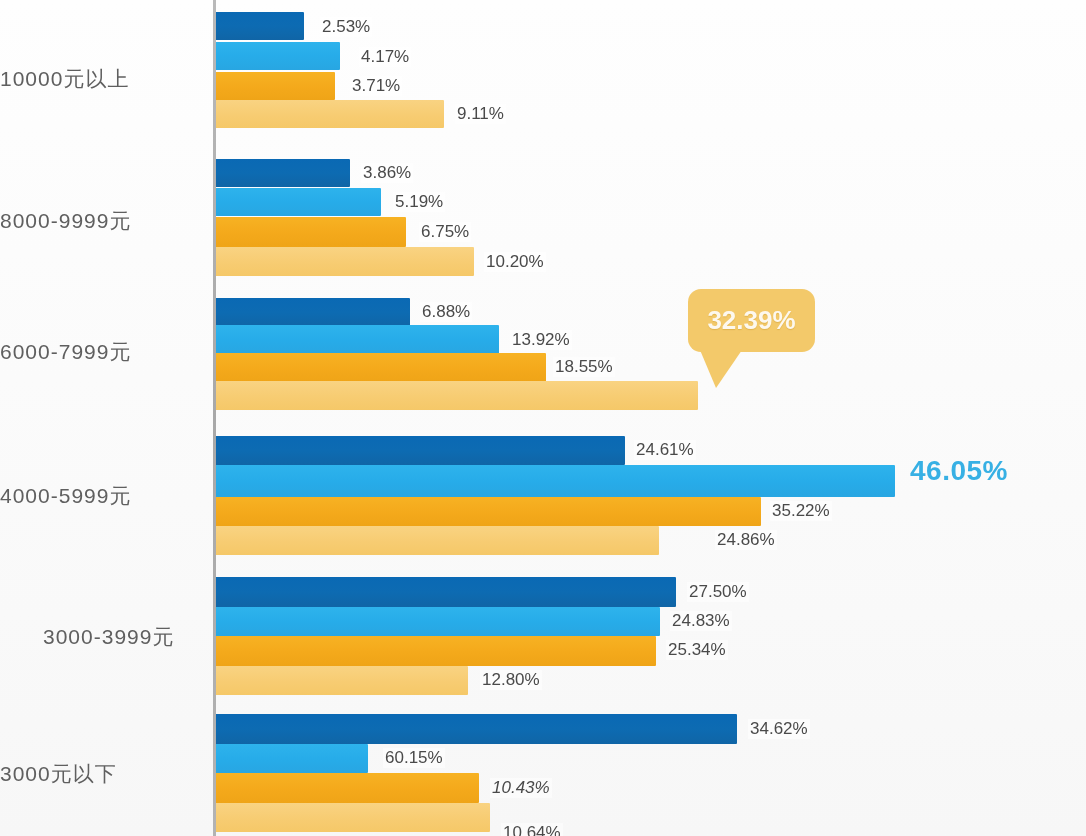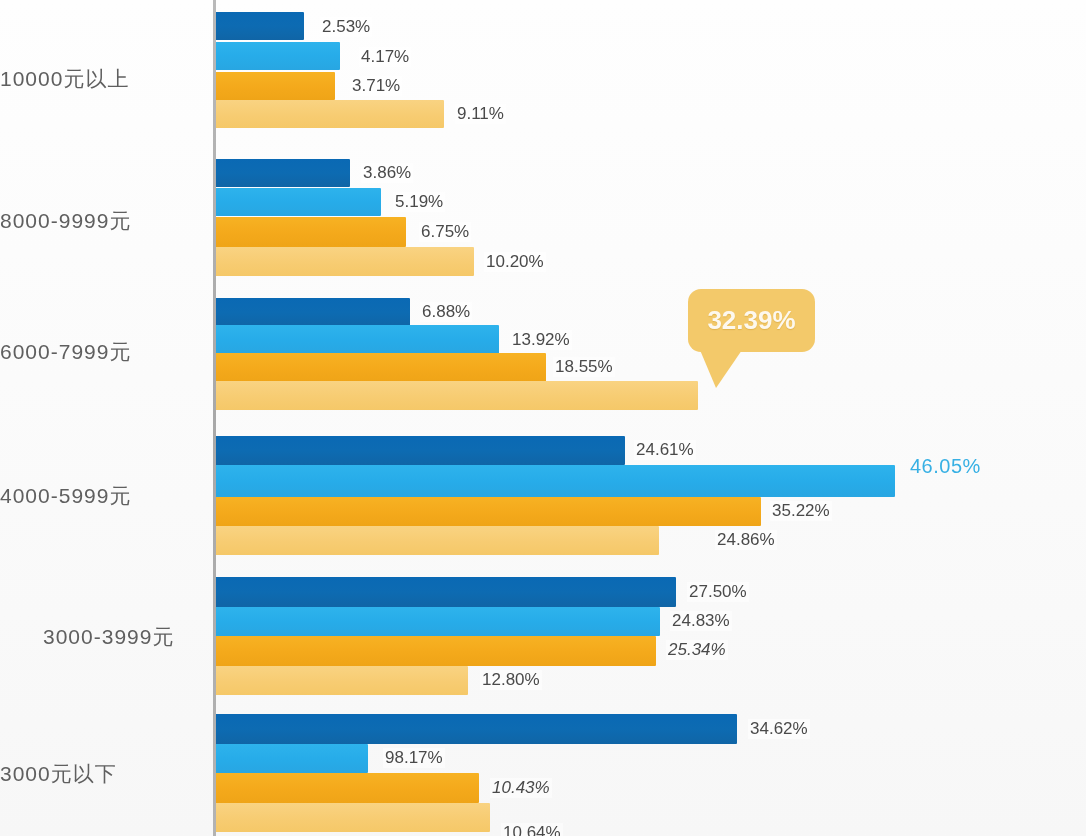"46.05%" #highlight-4605 { font-size: 20px -> 28px; font-weight: normal -> bold }
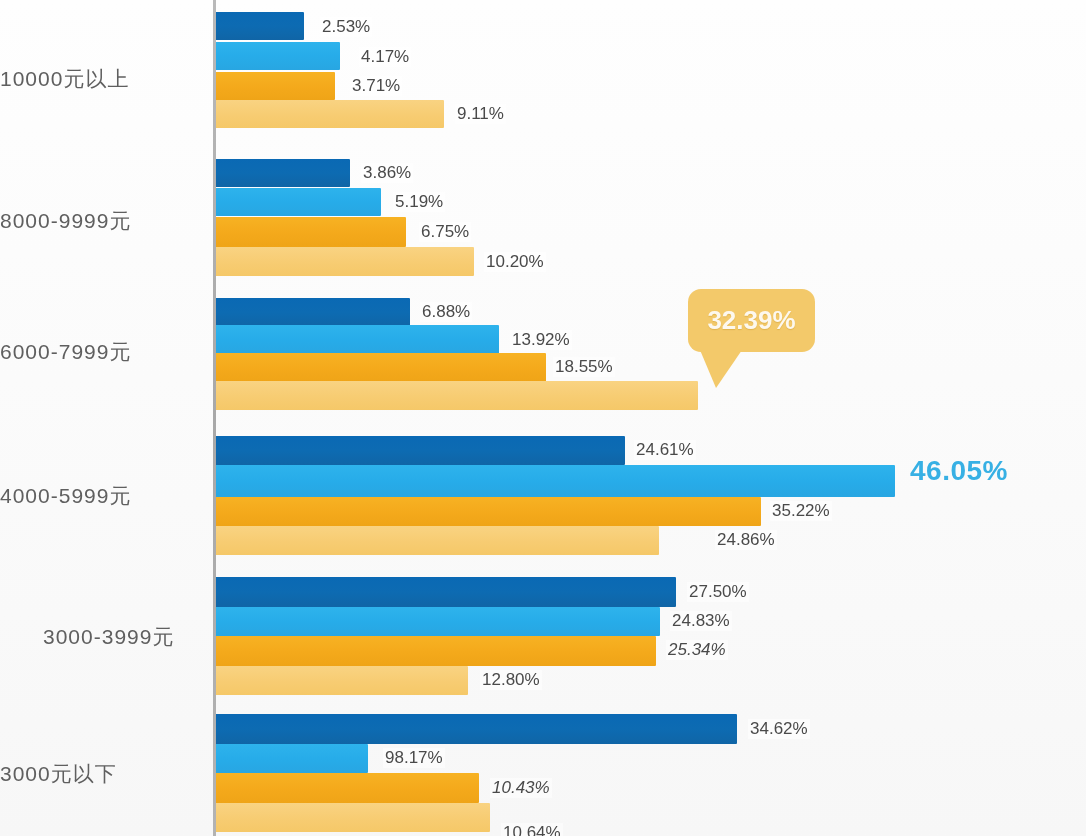"25.34%" div.val { font-style: italic -> none }
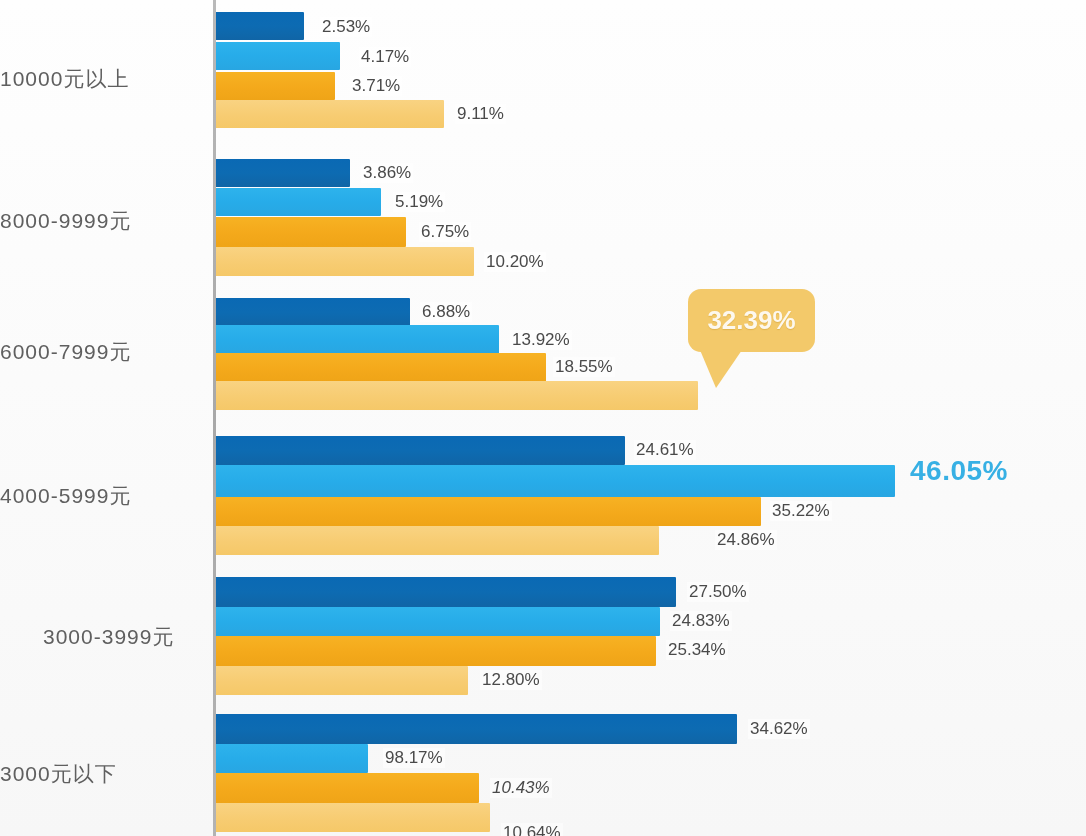"98.17%" div.val { text: 98.17% -> 60.15% }
